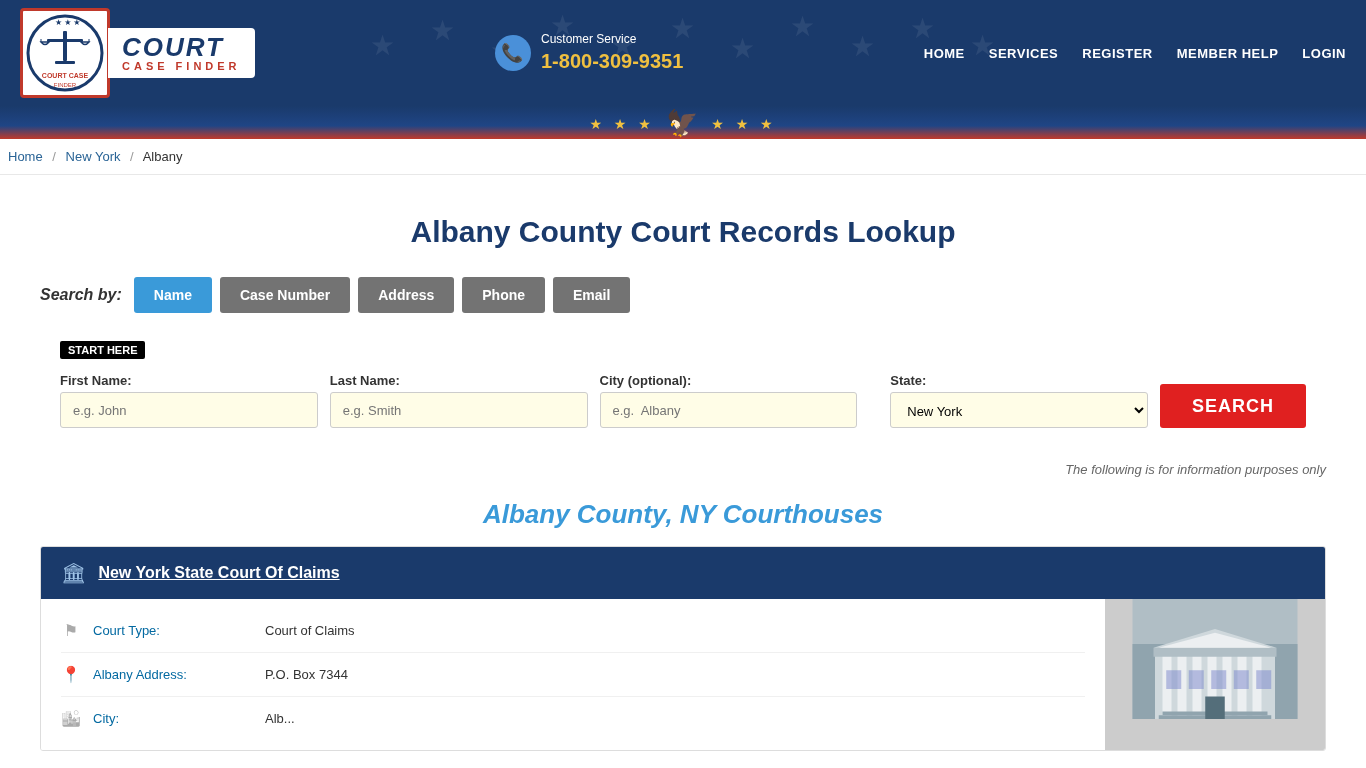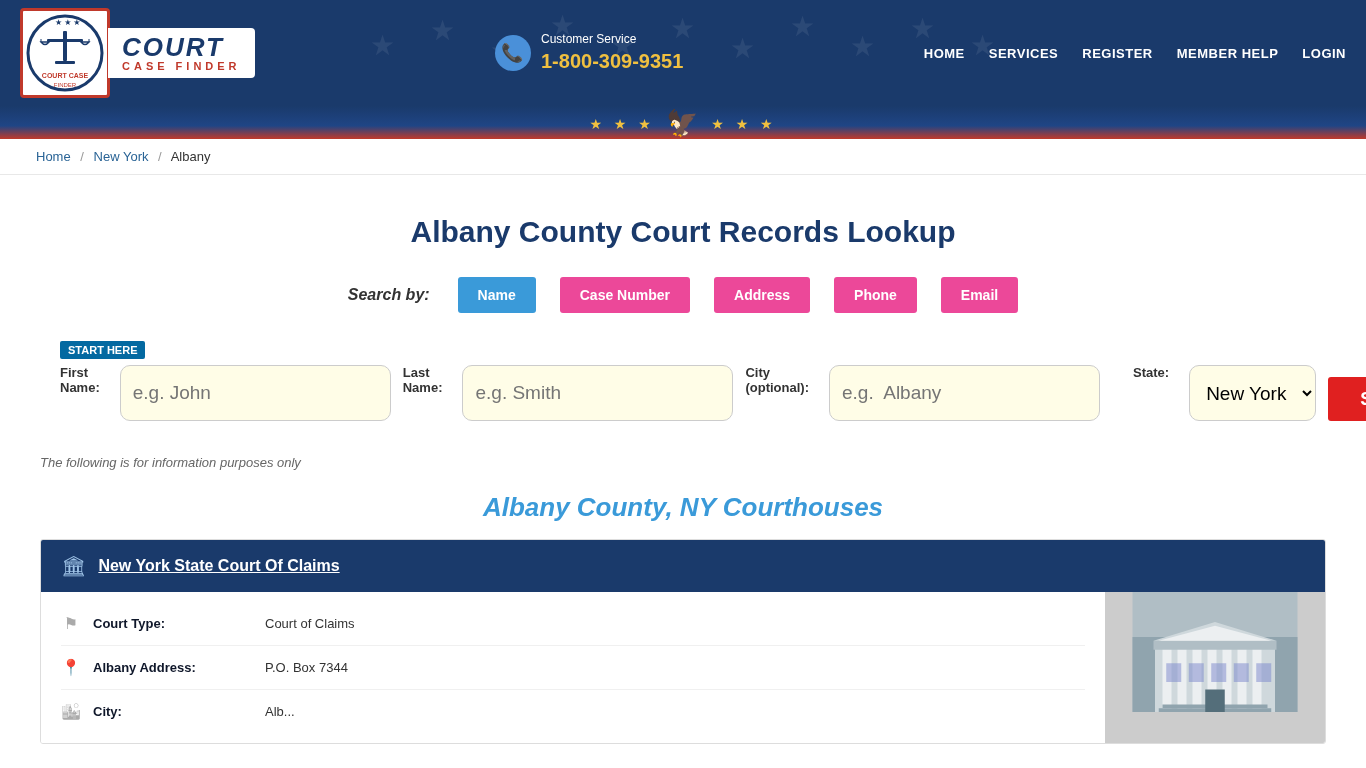"Home / New York /" .breadcrumb { padding: 10px 36px -> 10px 8px }
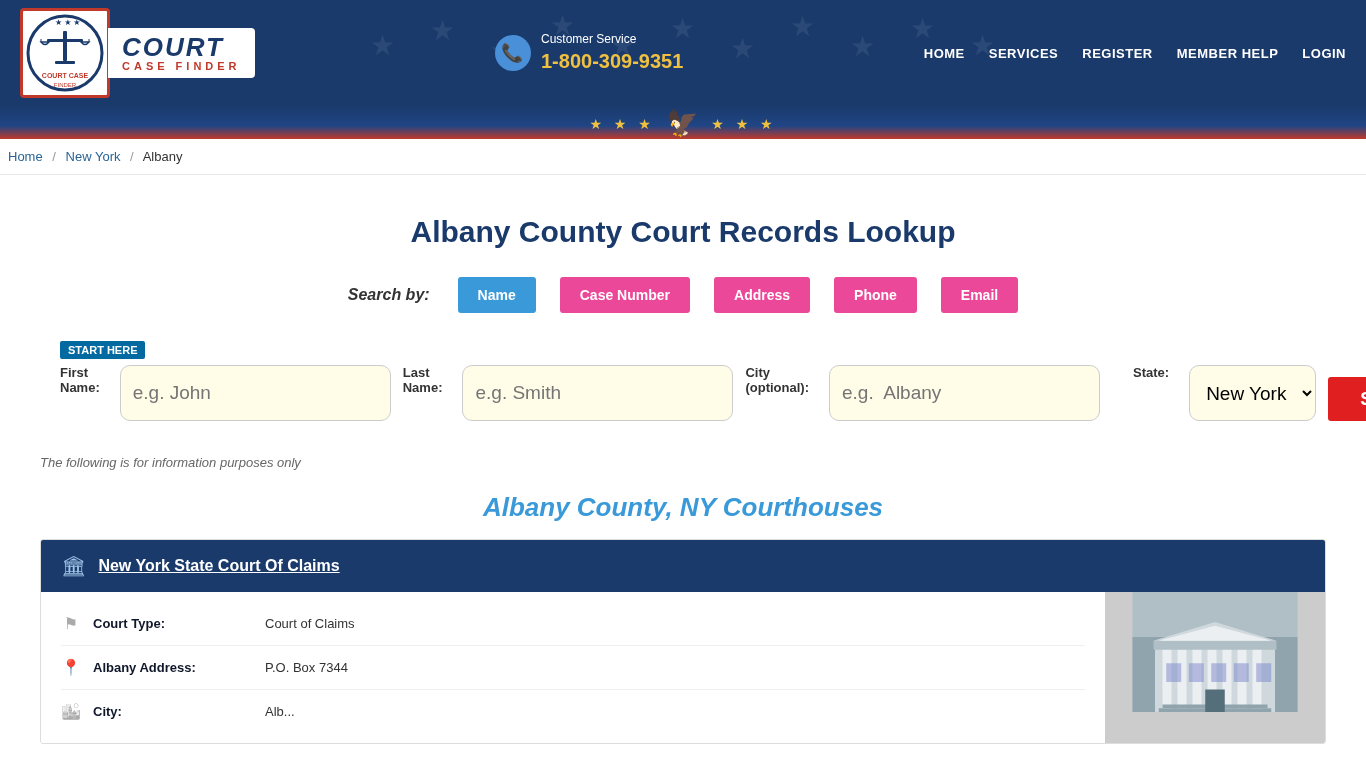"Search by:" .search-by-row { gap: 24px -> 8px; justify-content: center -> none }
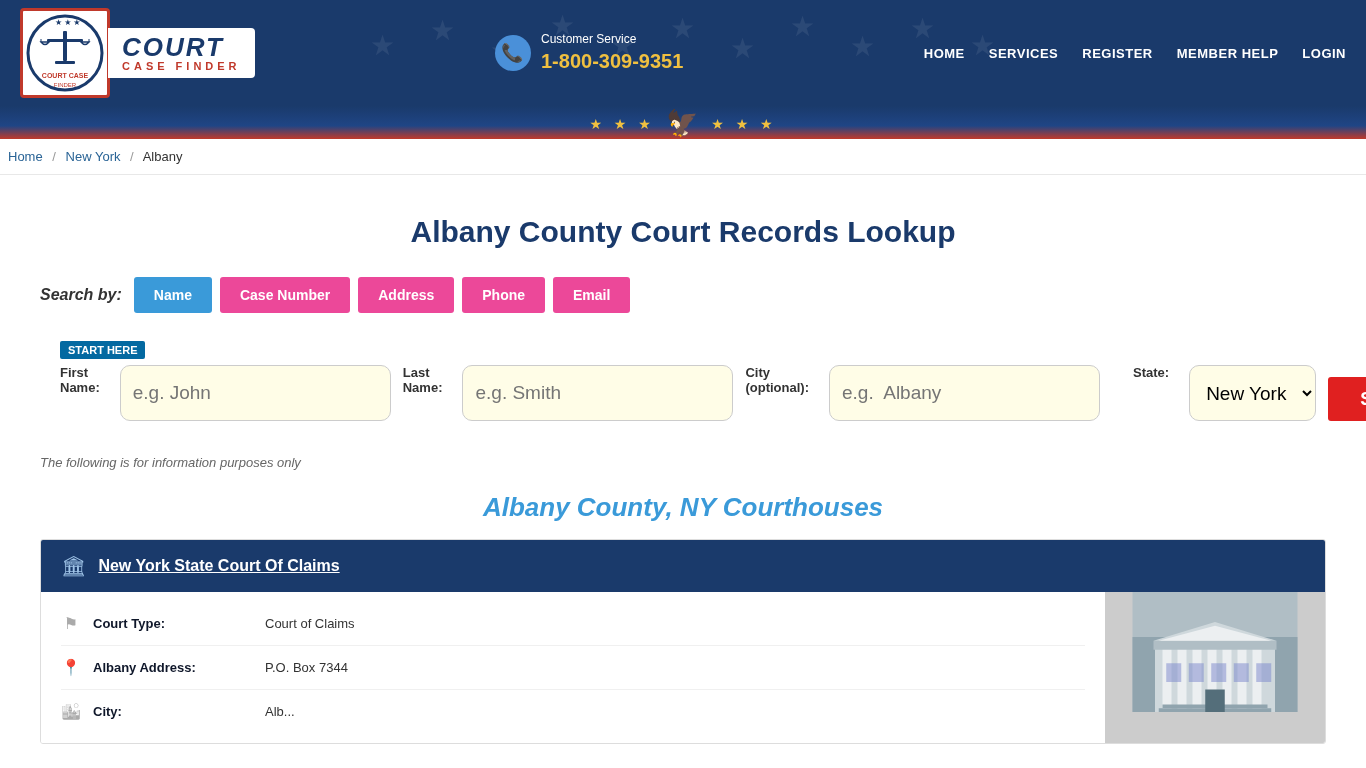"Case Number" .tab-btn { background: #ec4899 -> #737373 }
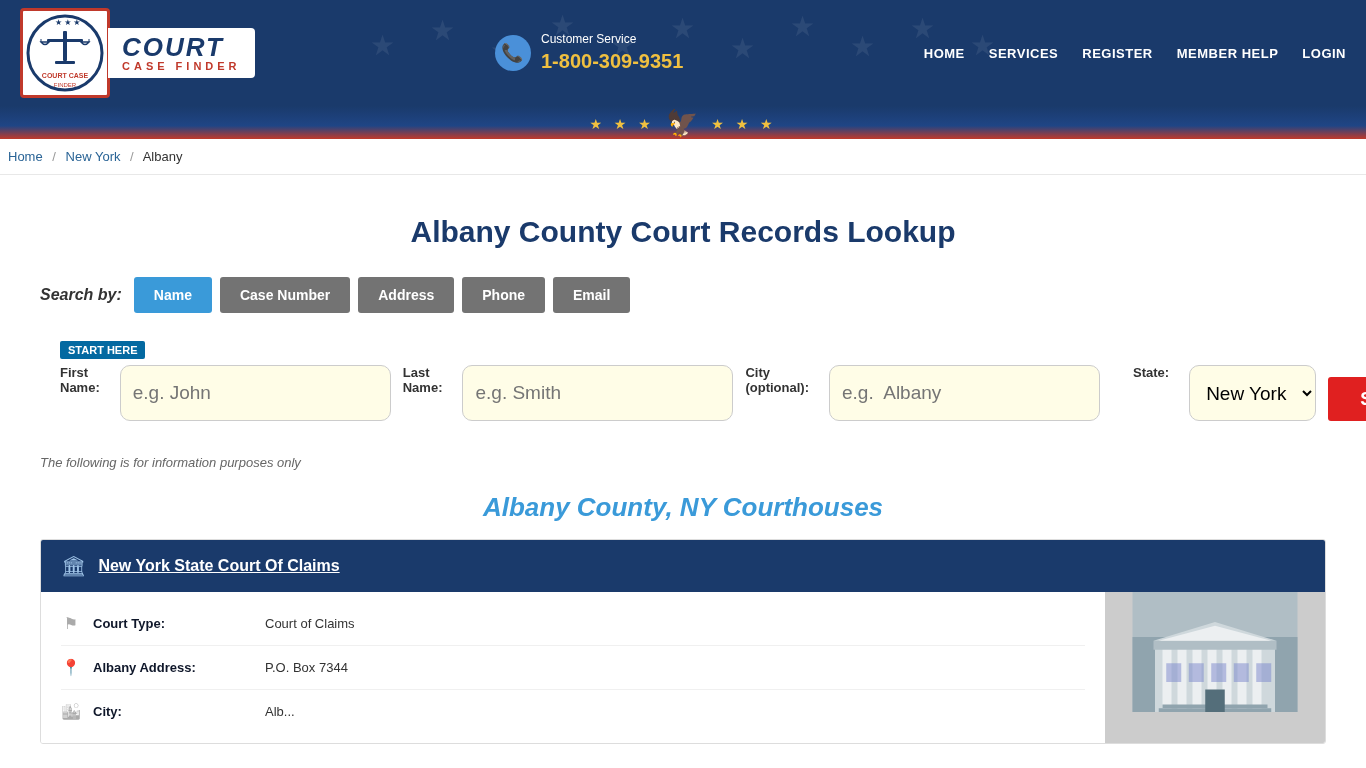"START HERE" .start-here { background: #0369a1 -> #000000 }
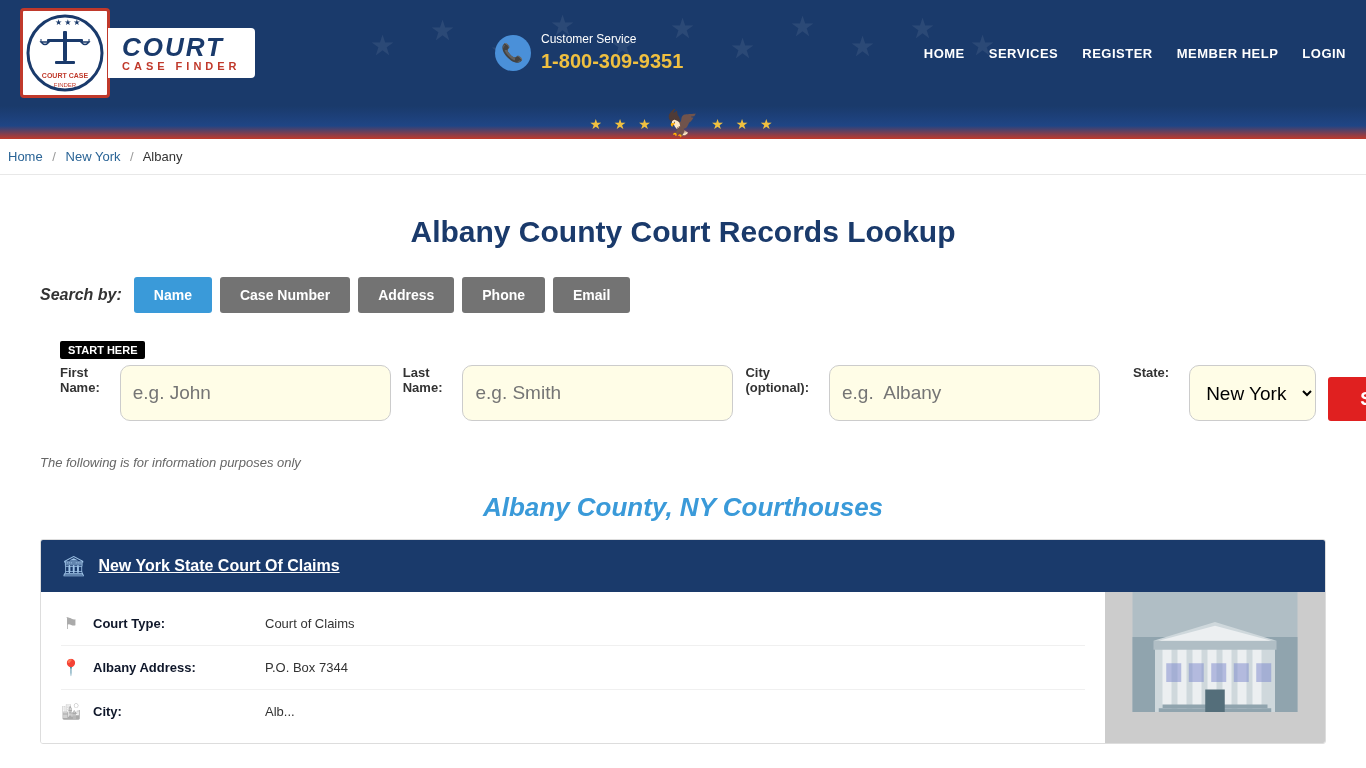"First Name:" .form-group { flex-direction: row -> column; gap: 20px -> 4px; margin-top: none -> 8px }
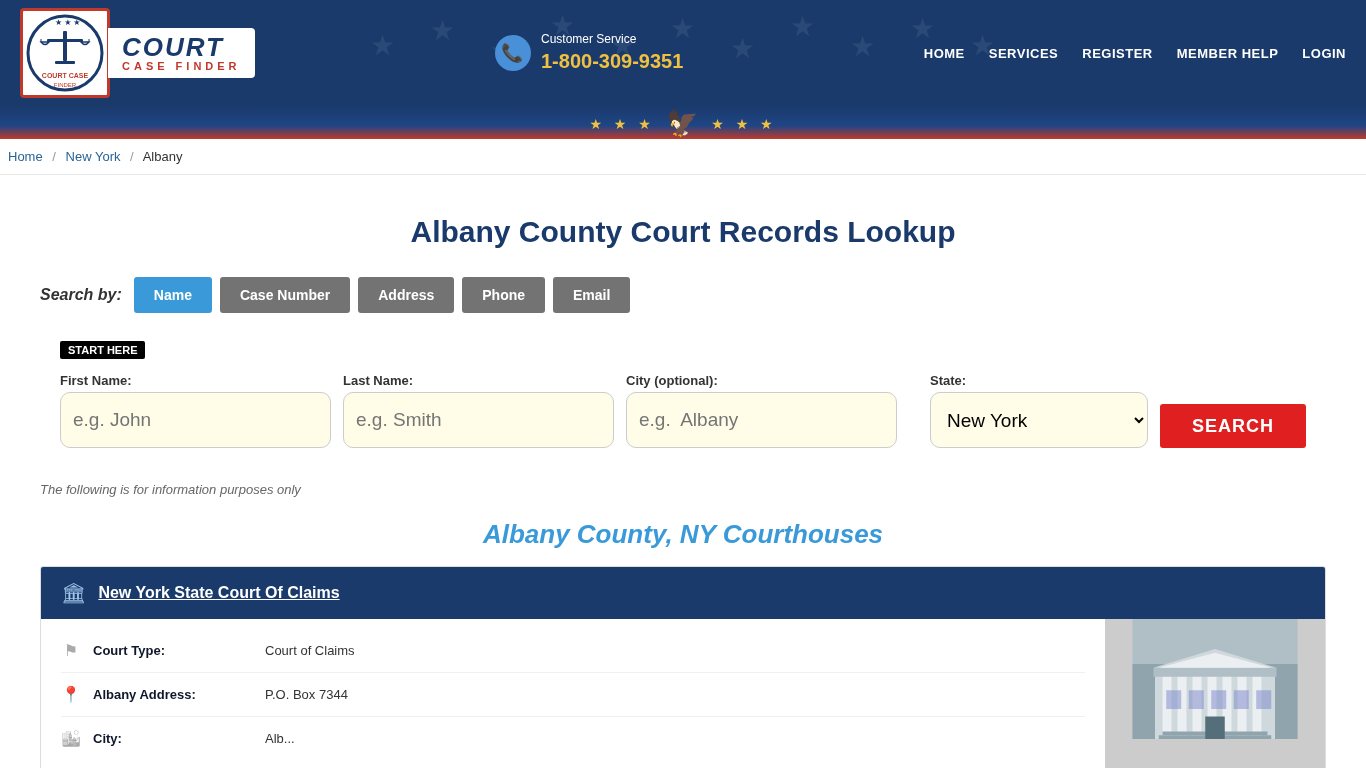"e.g. John" .form-group input, .form-group select { border-radius: 10px -> 3px; font-size: 19px -> 13px; height: 56px -> 36px }
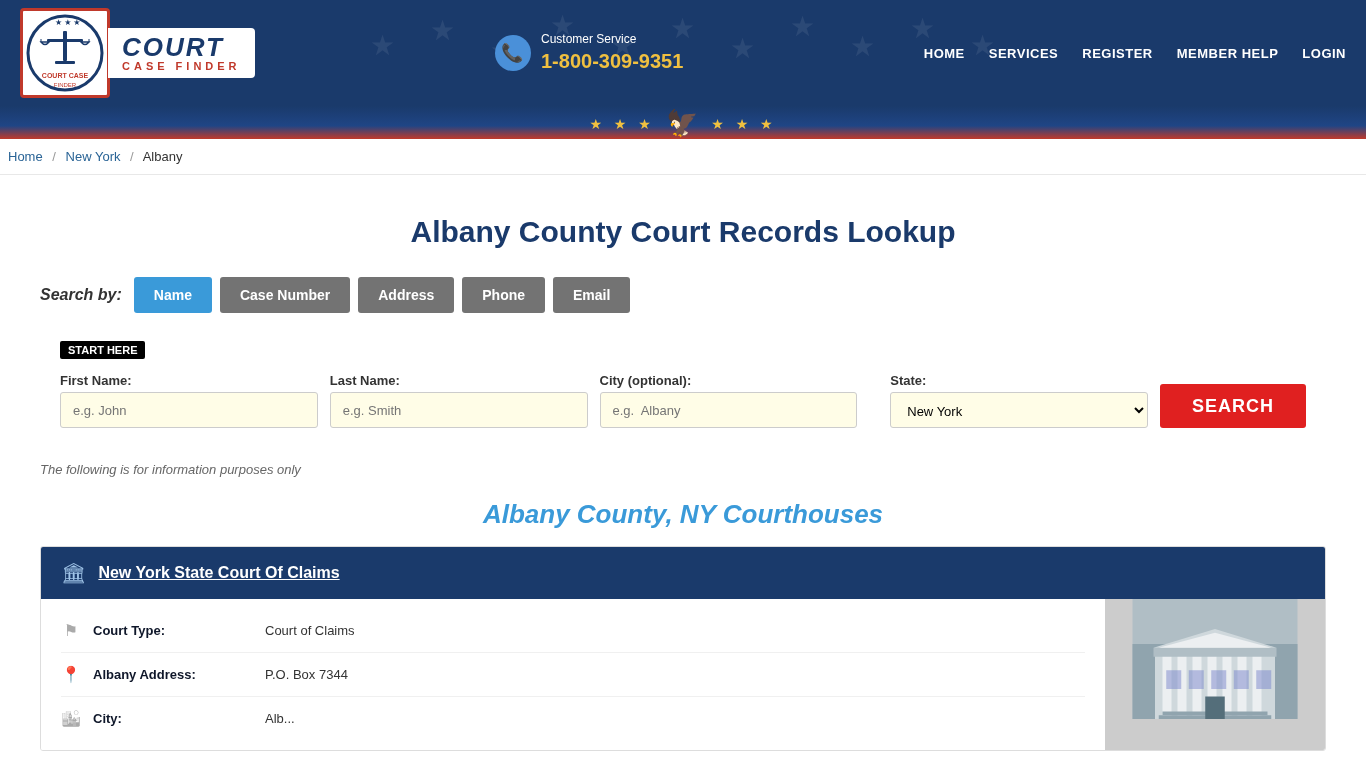"The following is for information" .info-text { text-align: left -> right }
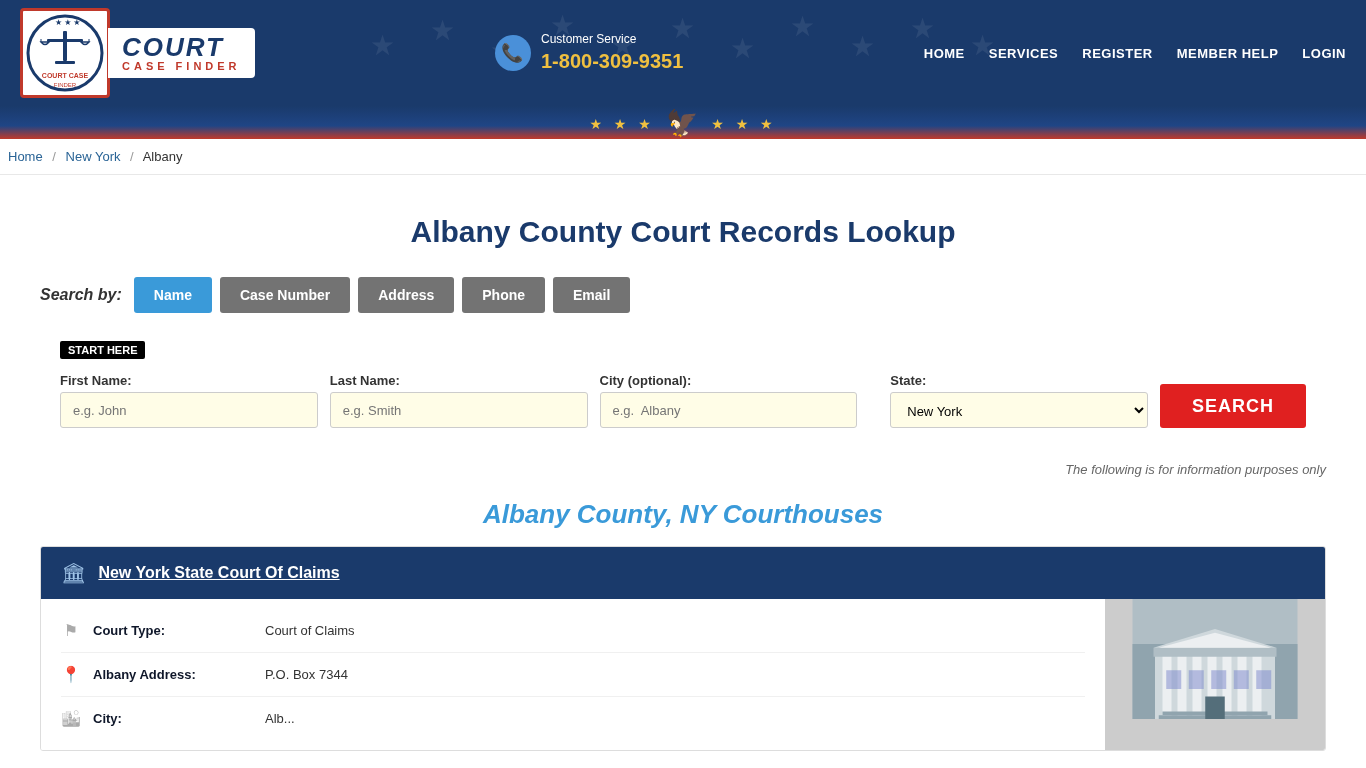"Court Type:" .detail-label { color: #0f172a -> #0369a1; font-weight: bold -> normal }
